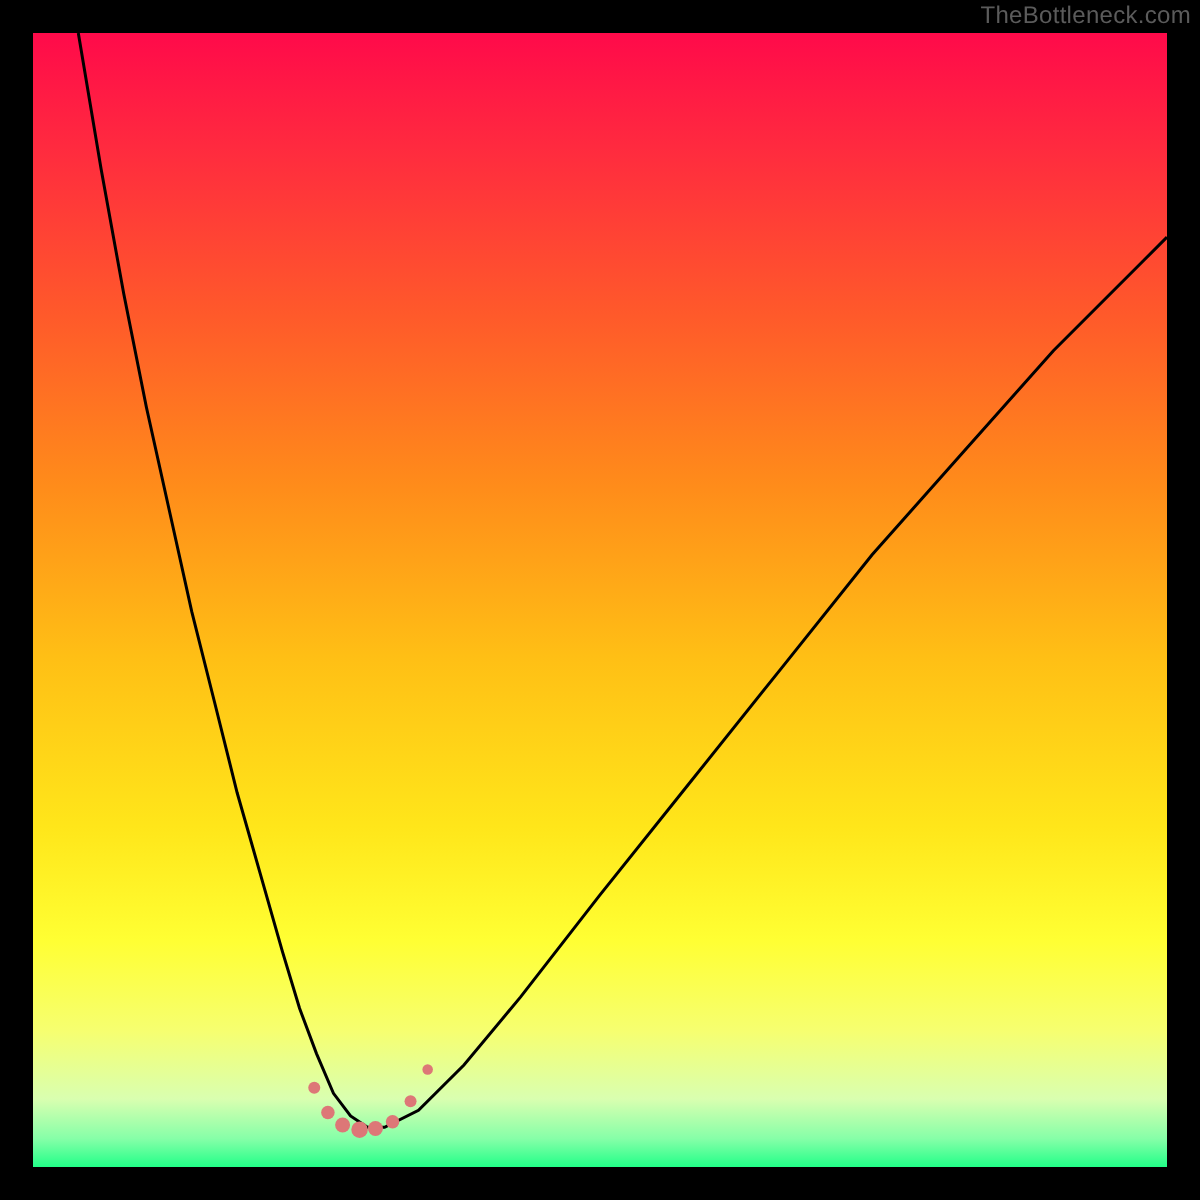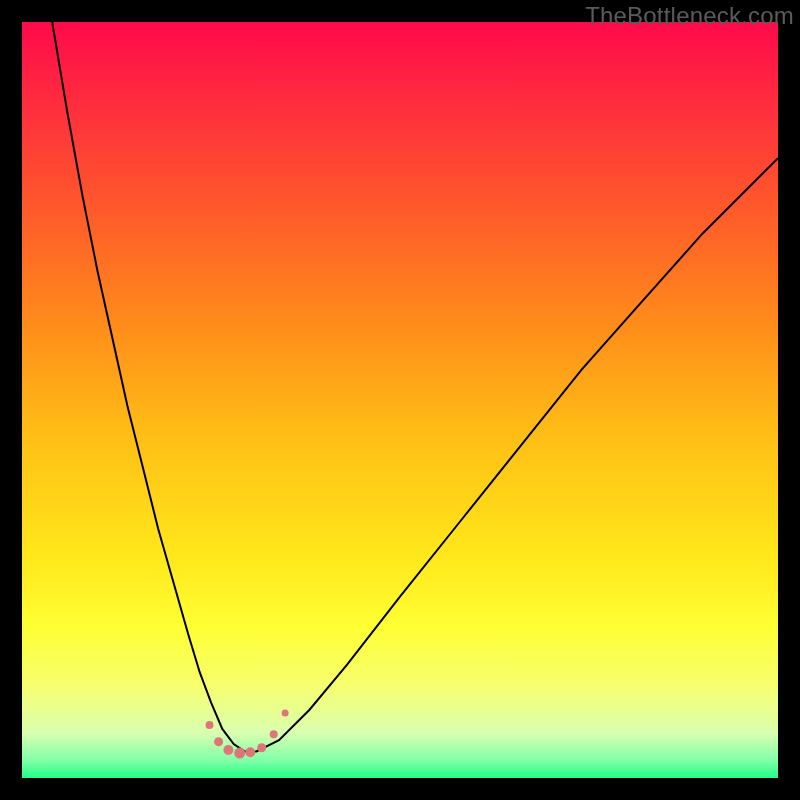"TheBottleneck.com" .watermark { font-size: 24px -> 16px }
